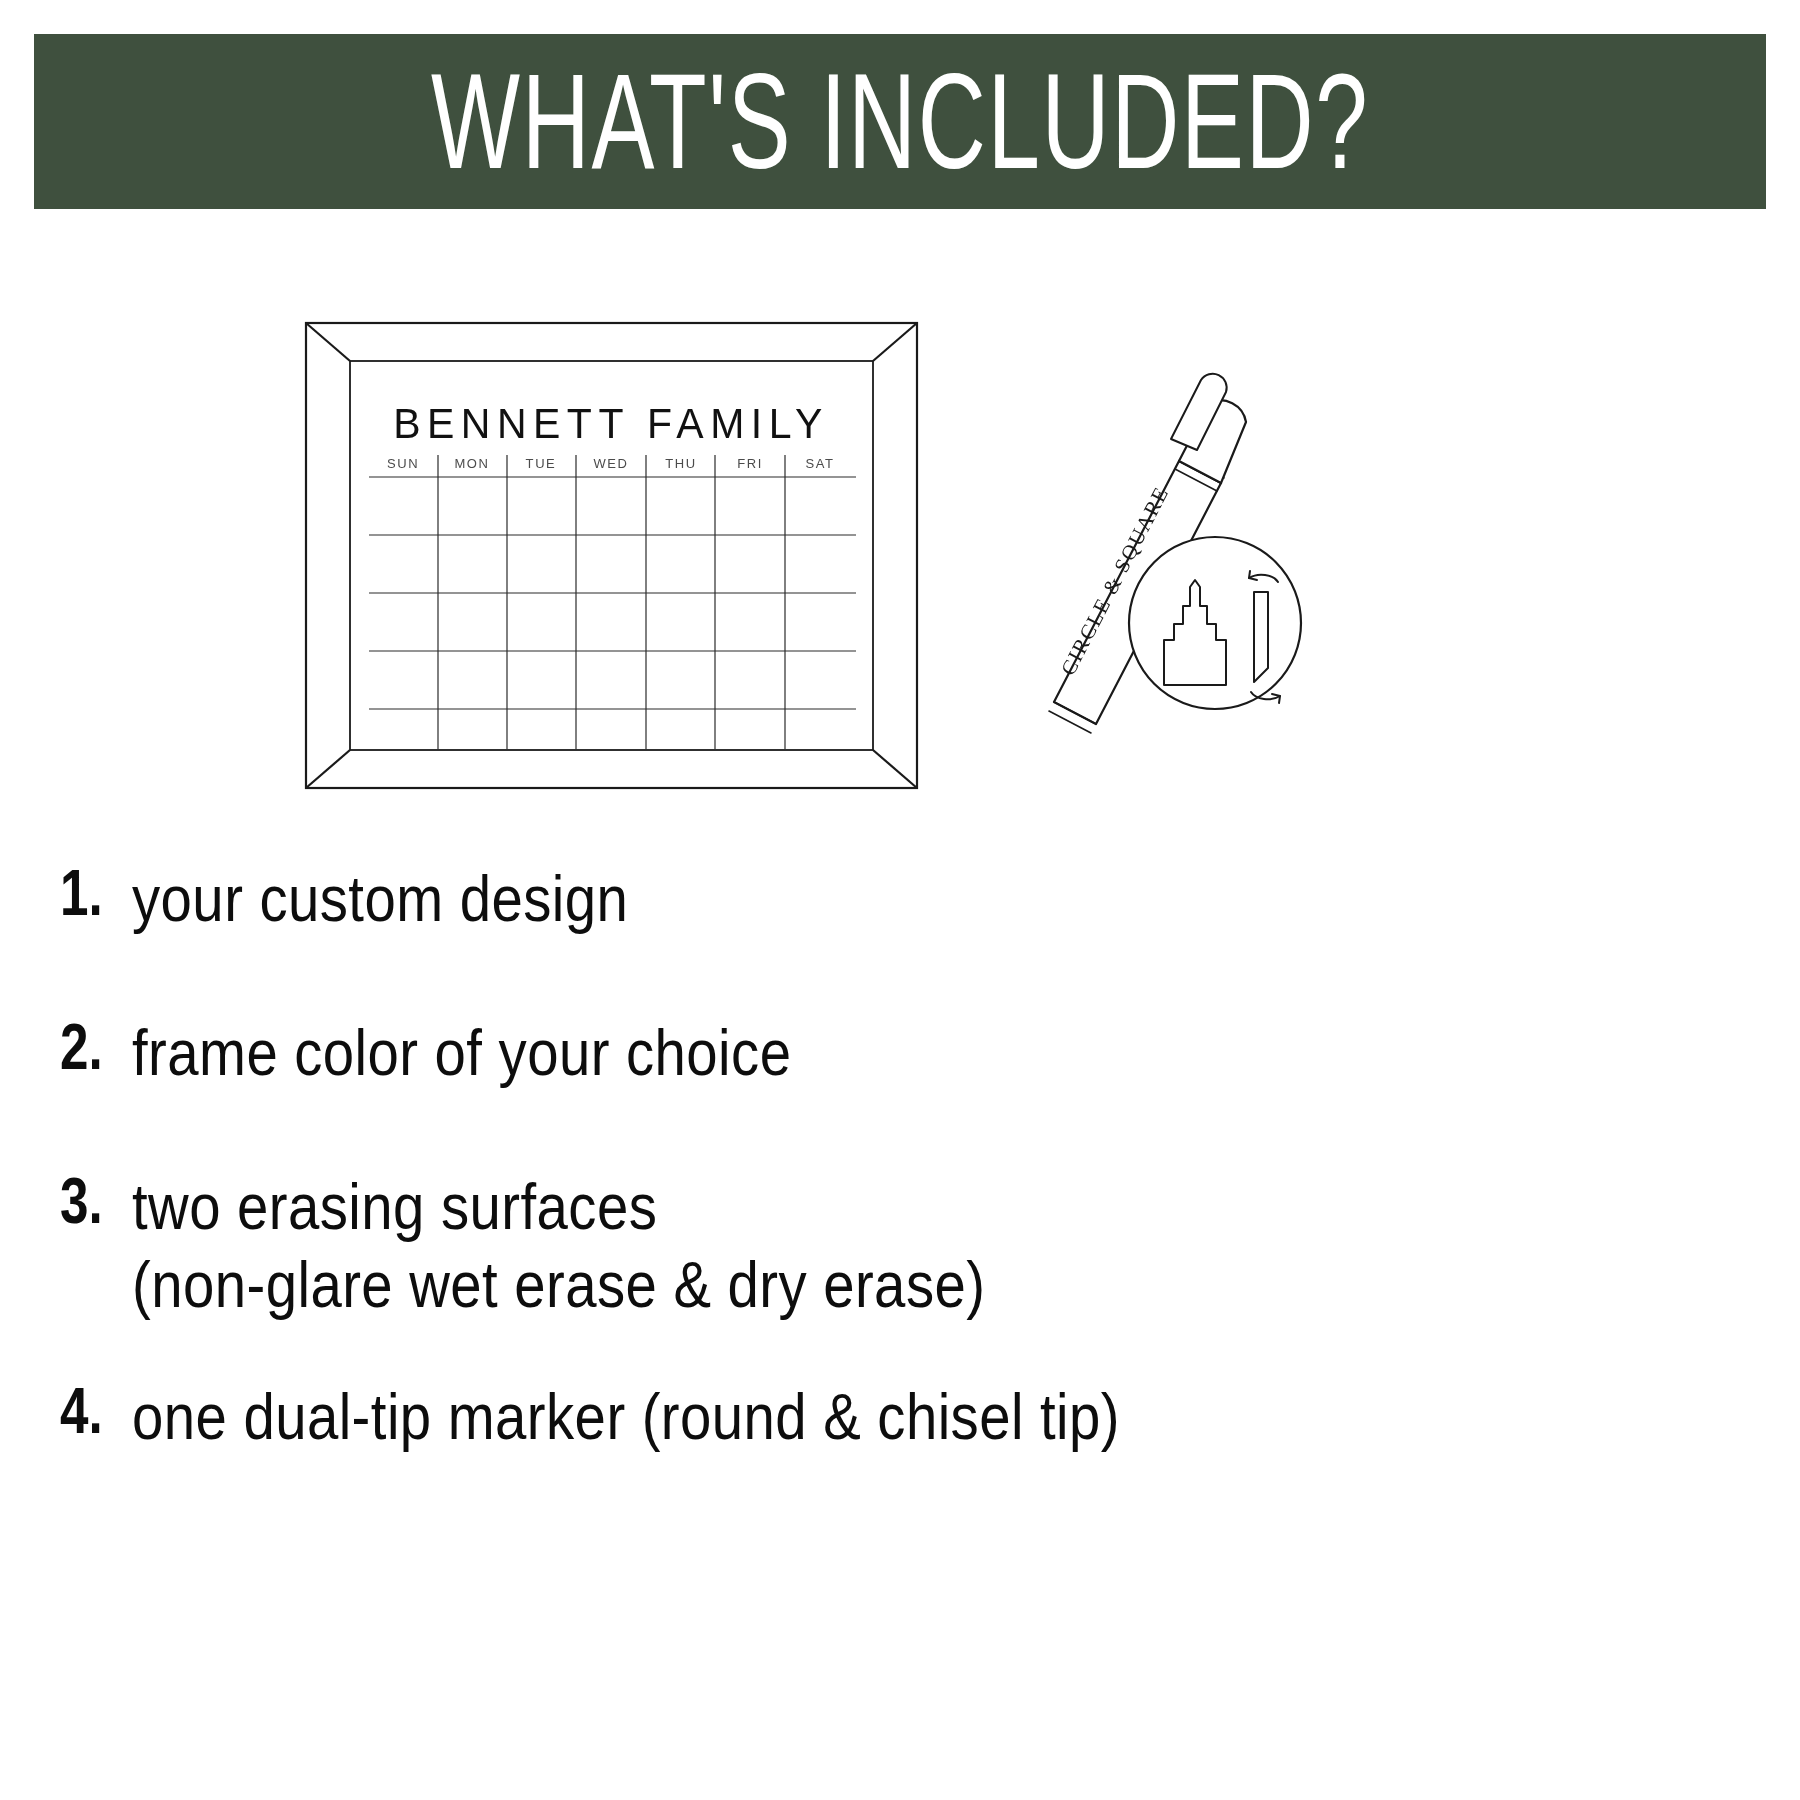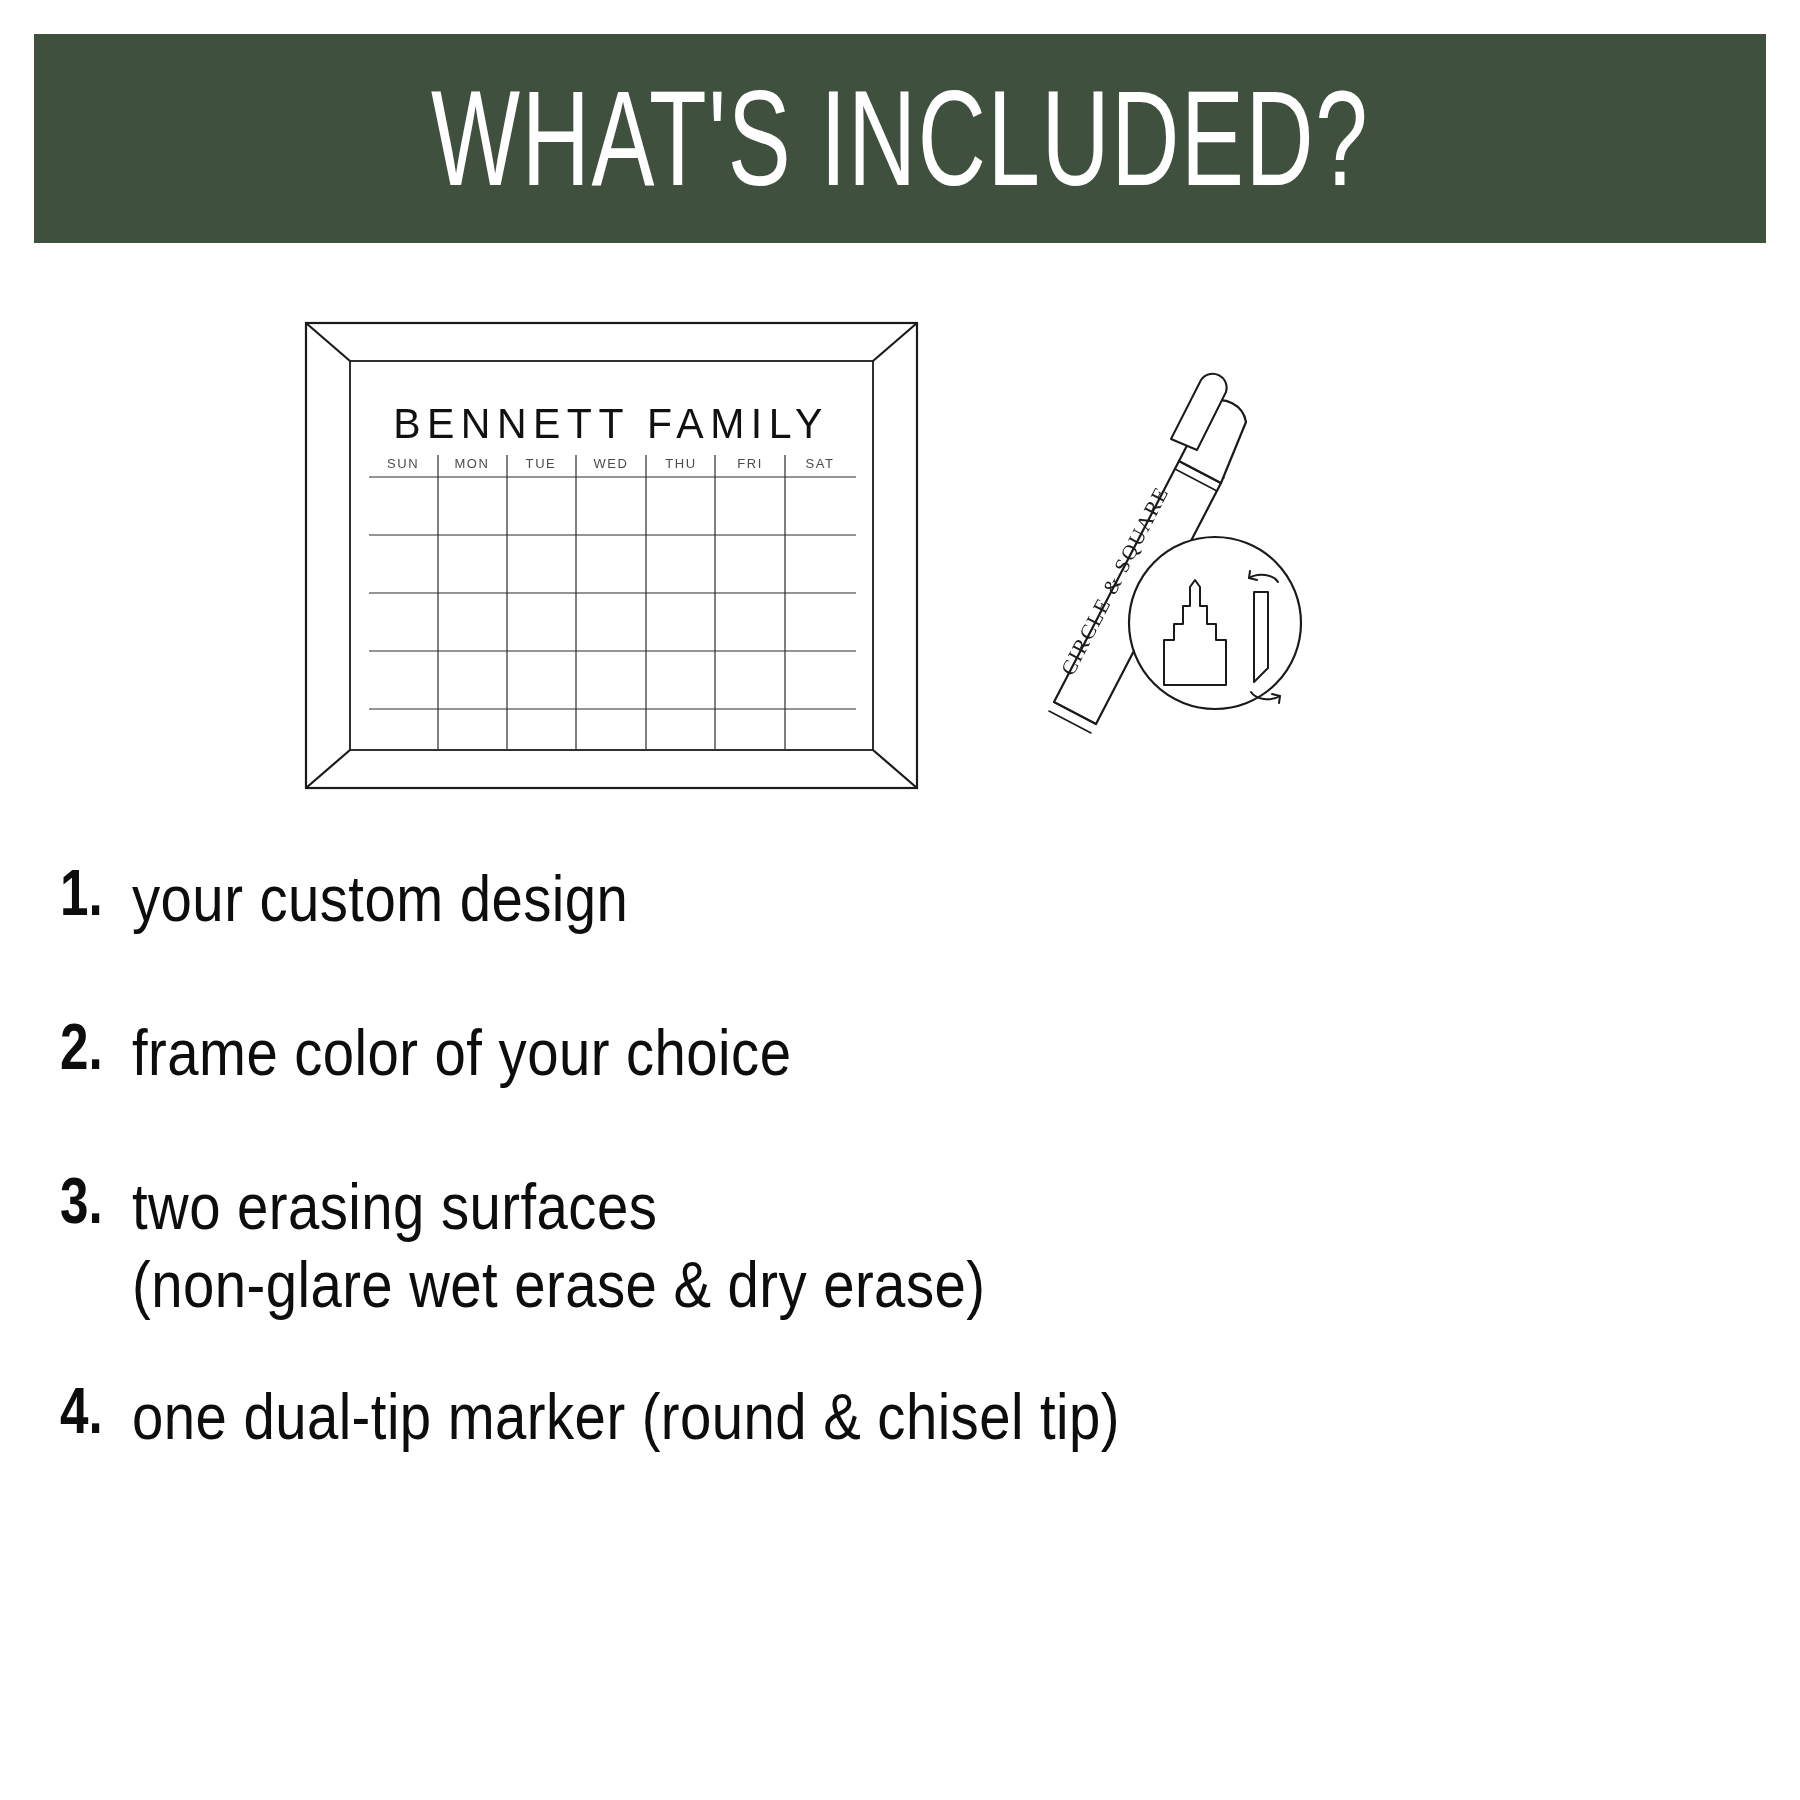"WHAT'S INCLUDED?" #header-banner { height: 209px -> 175px }
